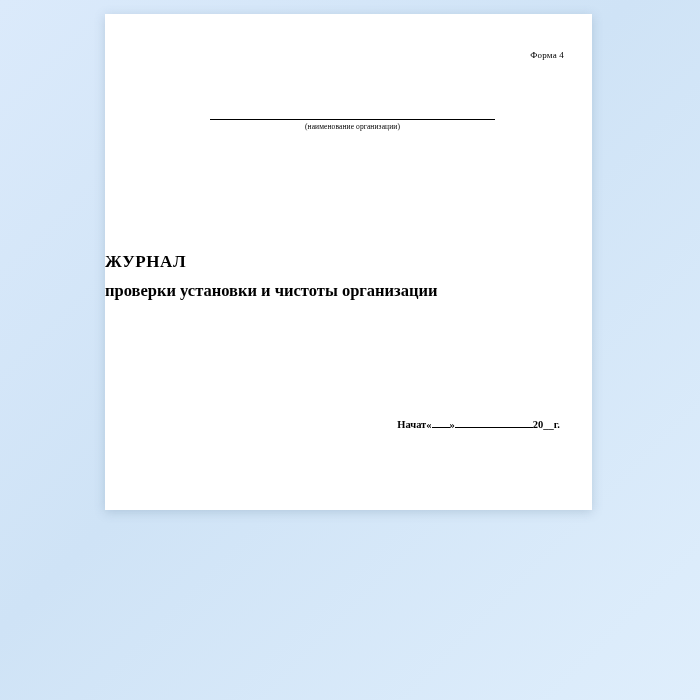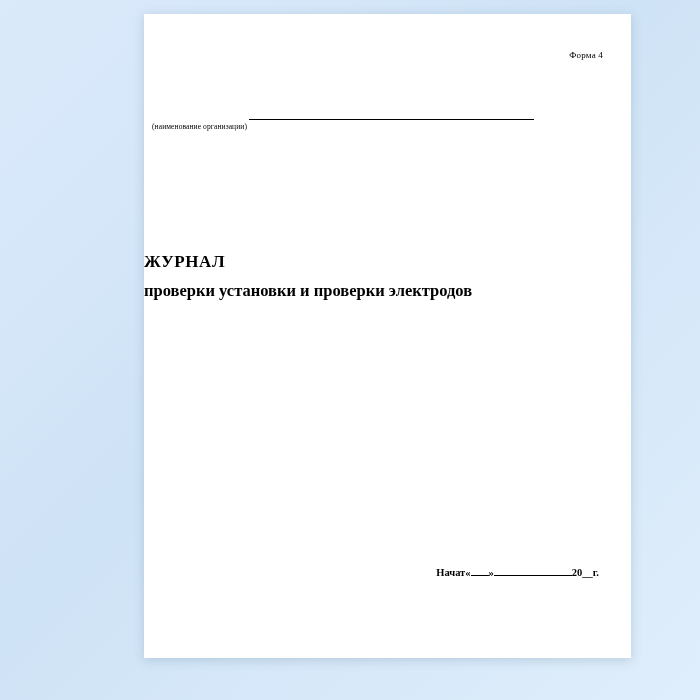"Форма 4" .page { height: 644px -> 496px; margin-left: 39px -> none }
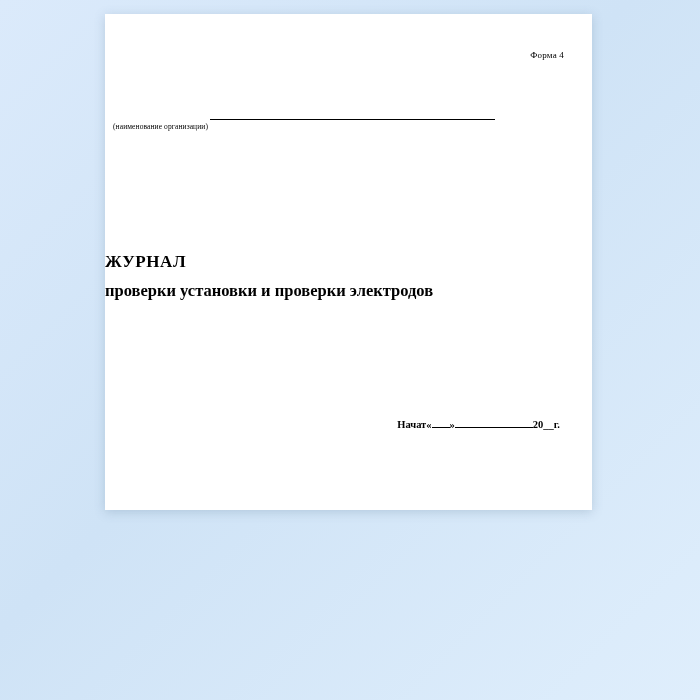"(наименование организации)" .org-block { text-align: left -> center }
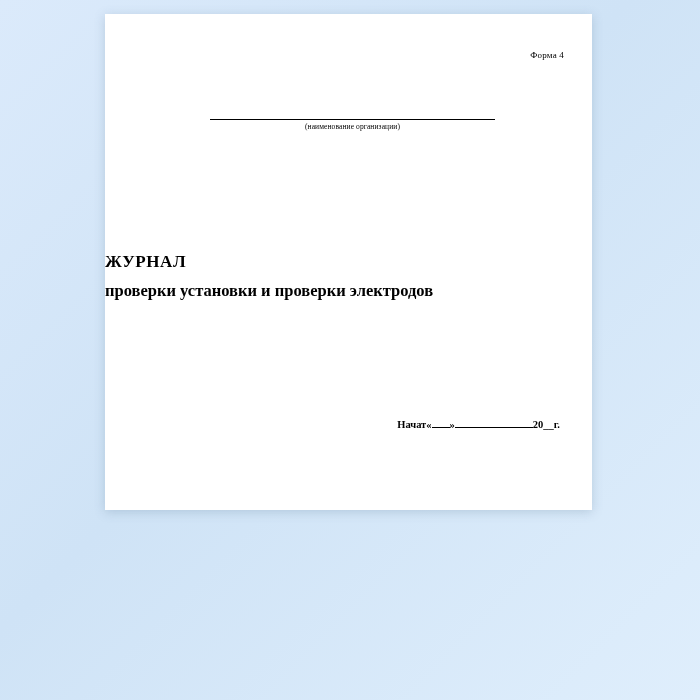"проверки установки и проверки электродов" div.title-sub { text: проверки электродов -> чистоты организации }
